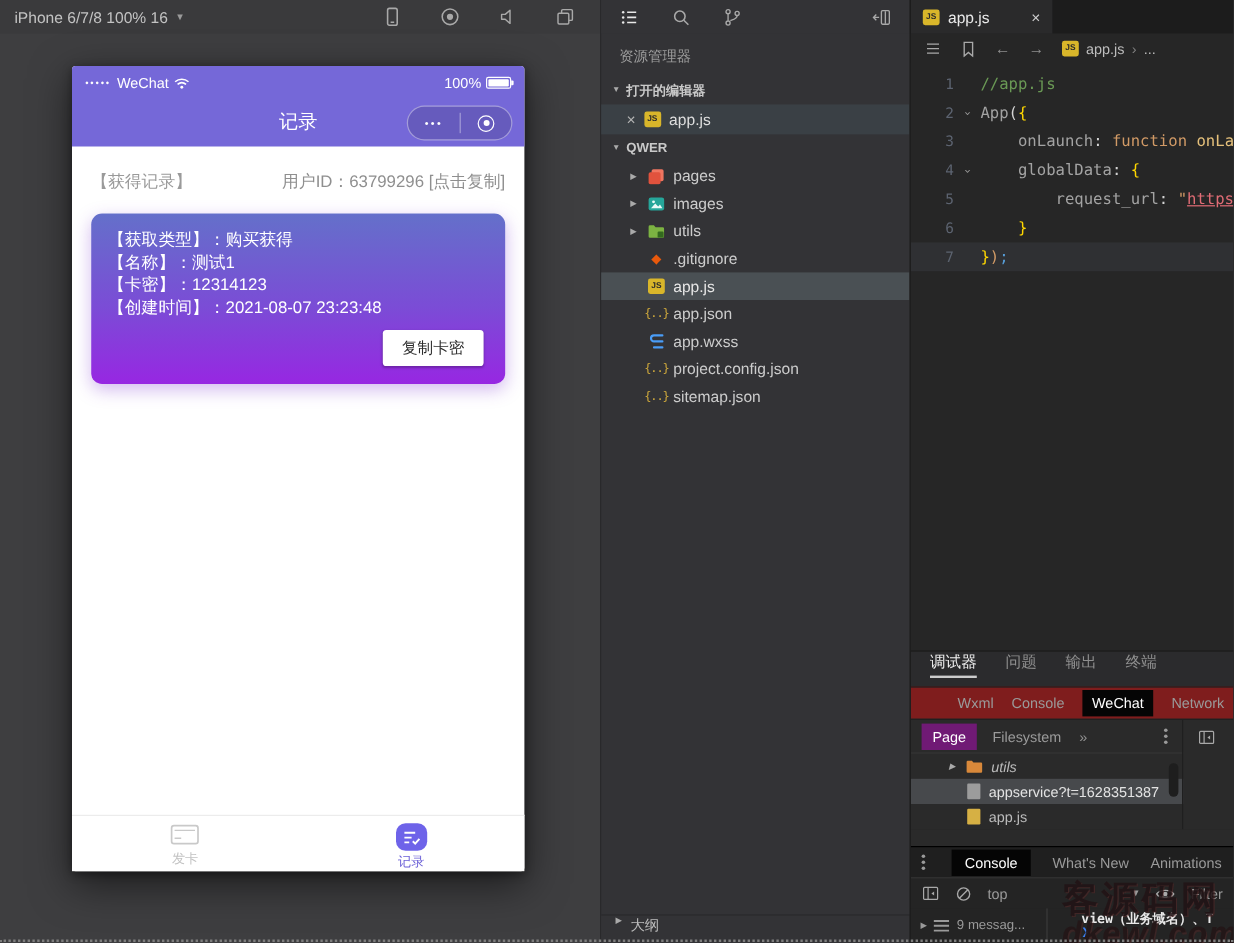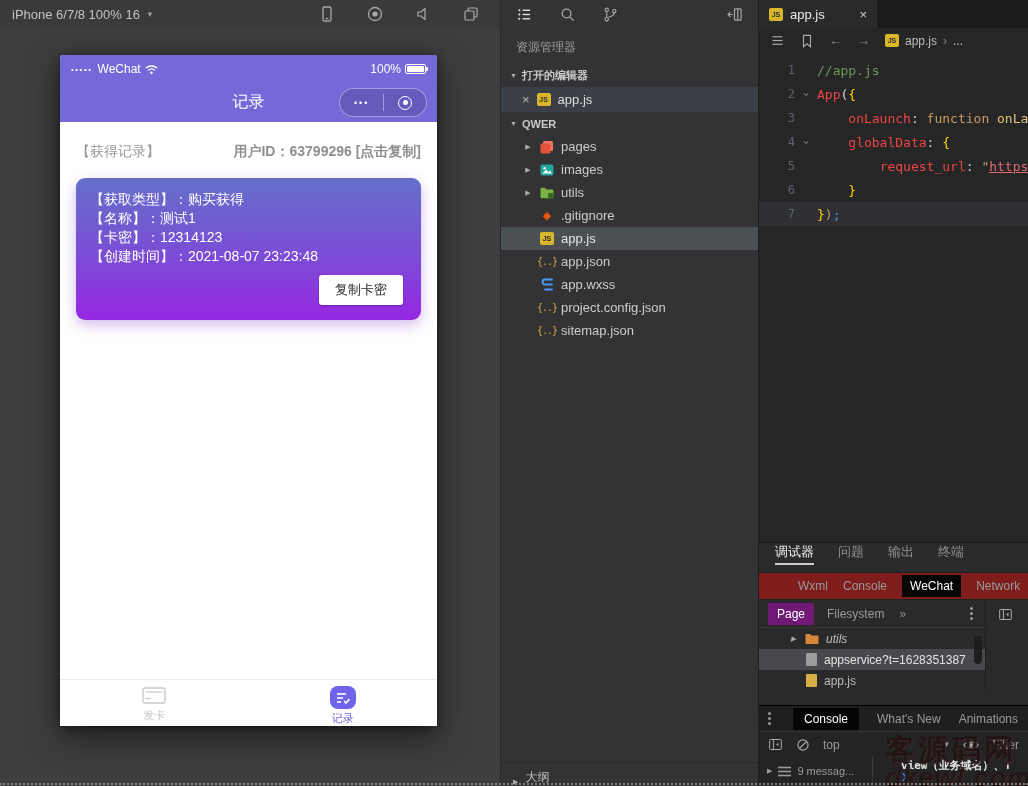"App" .tok-red { color: #ef4444 -> #a3a3a3 }
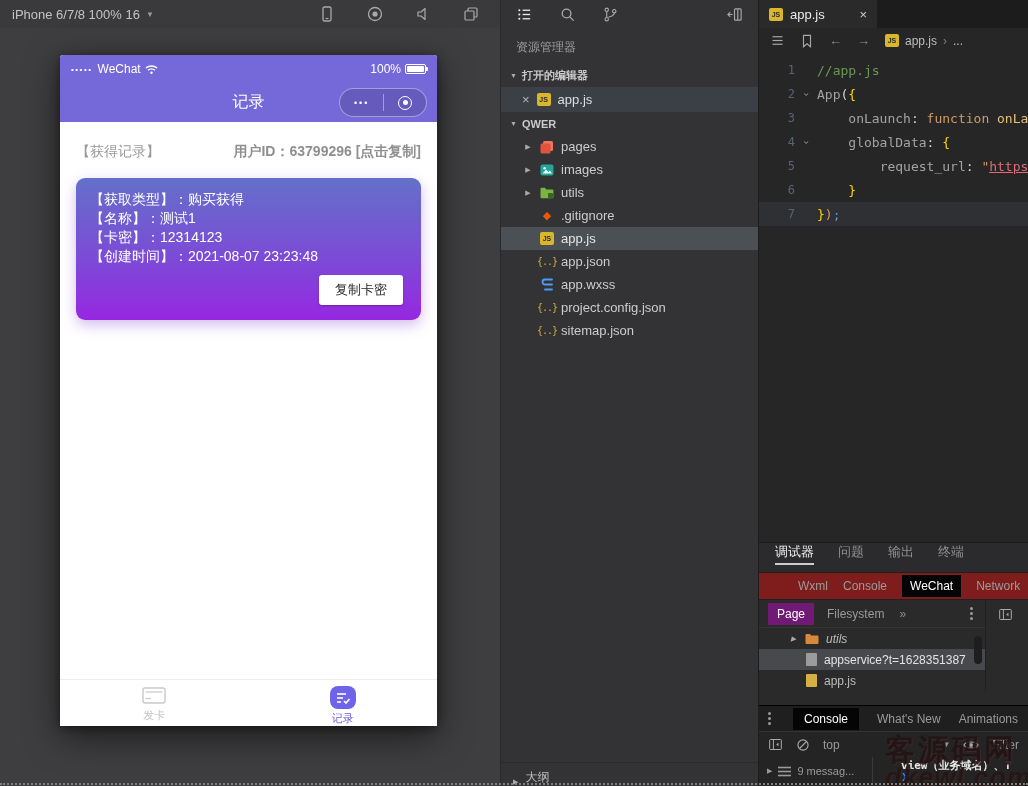"用户ID：63799296 [点击复制]" .uid { font-weight: bold -> none }
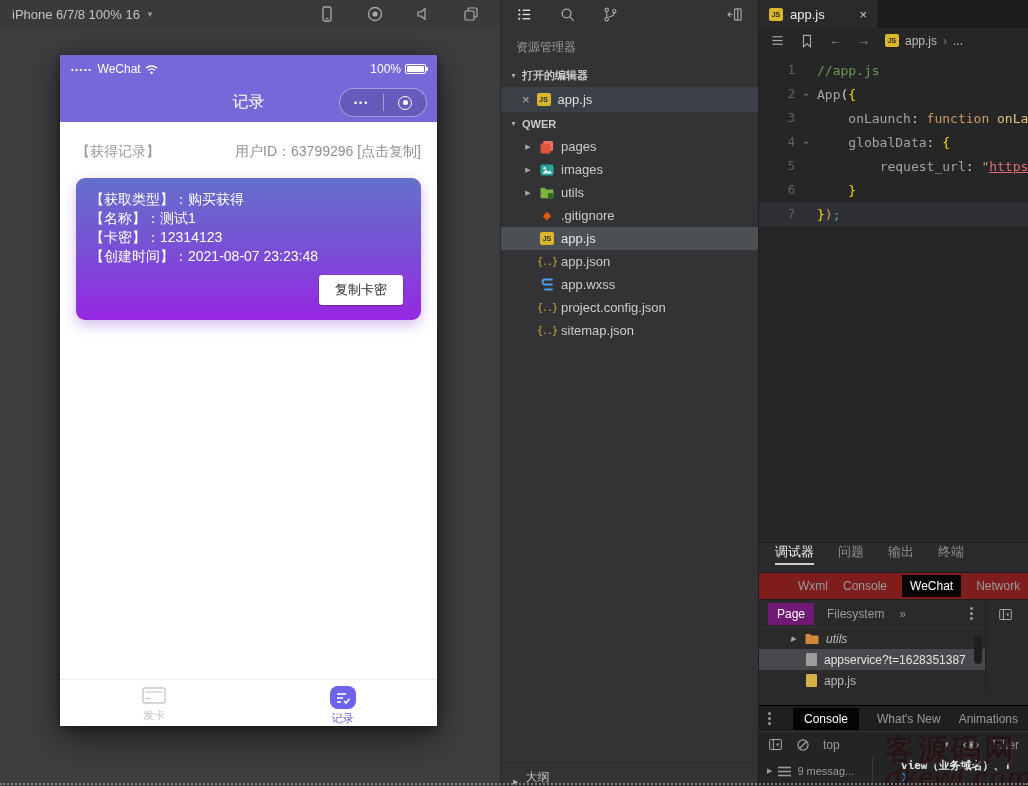"大纲" .outline-sec { align-items: flex-end -> flex-start }
